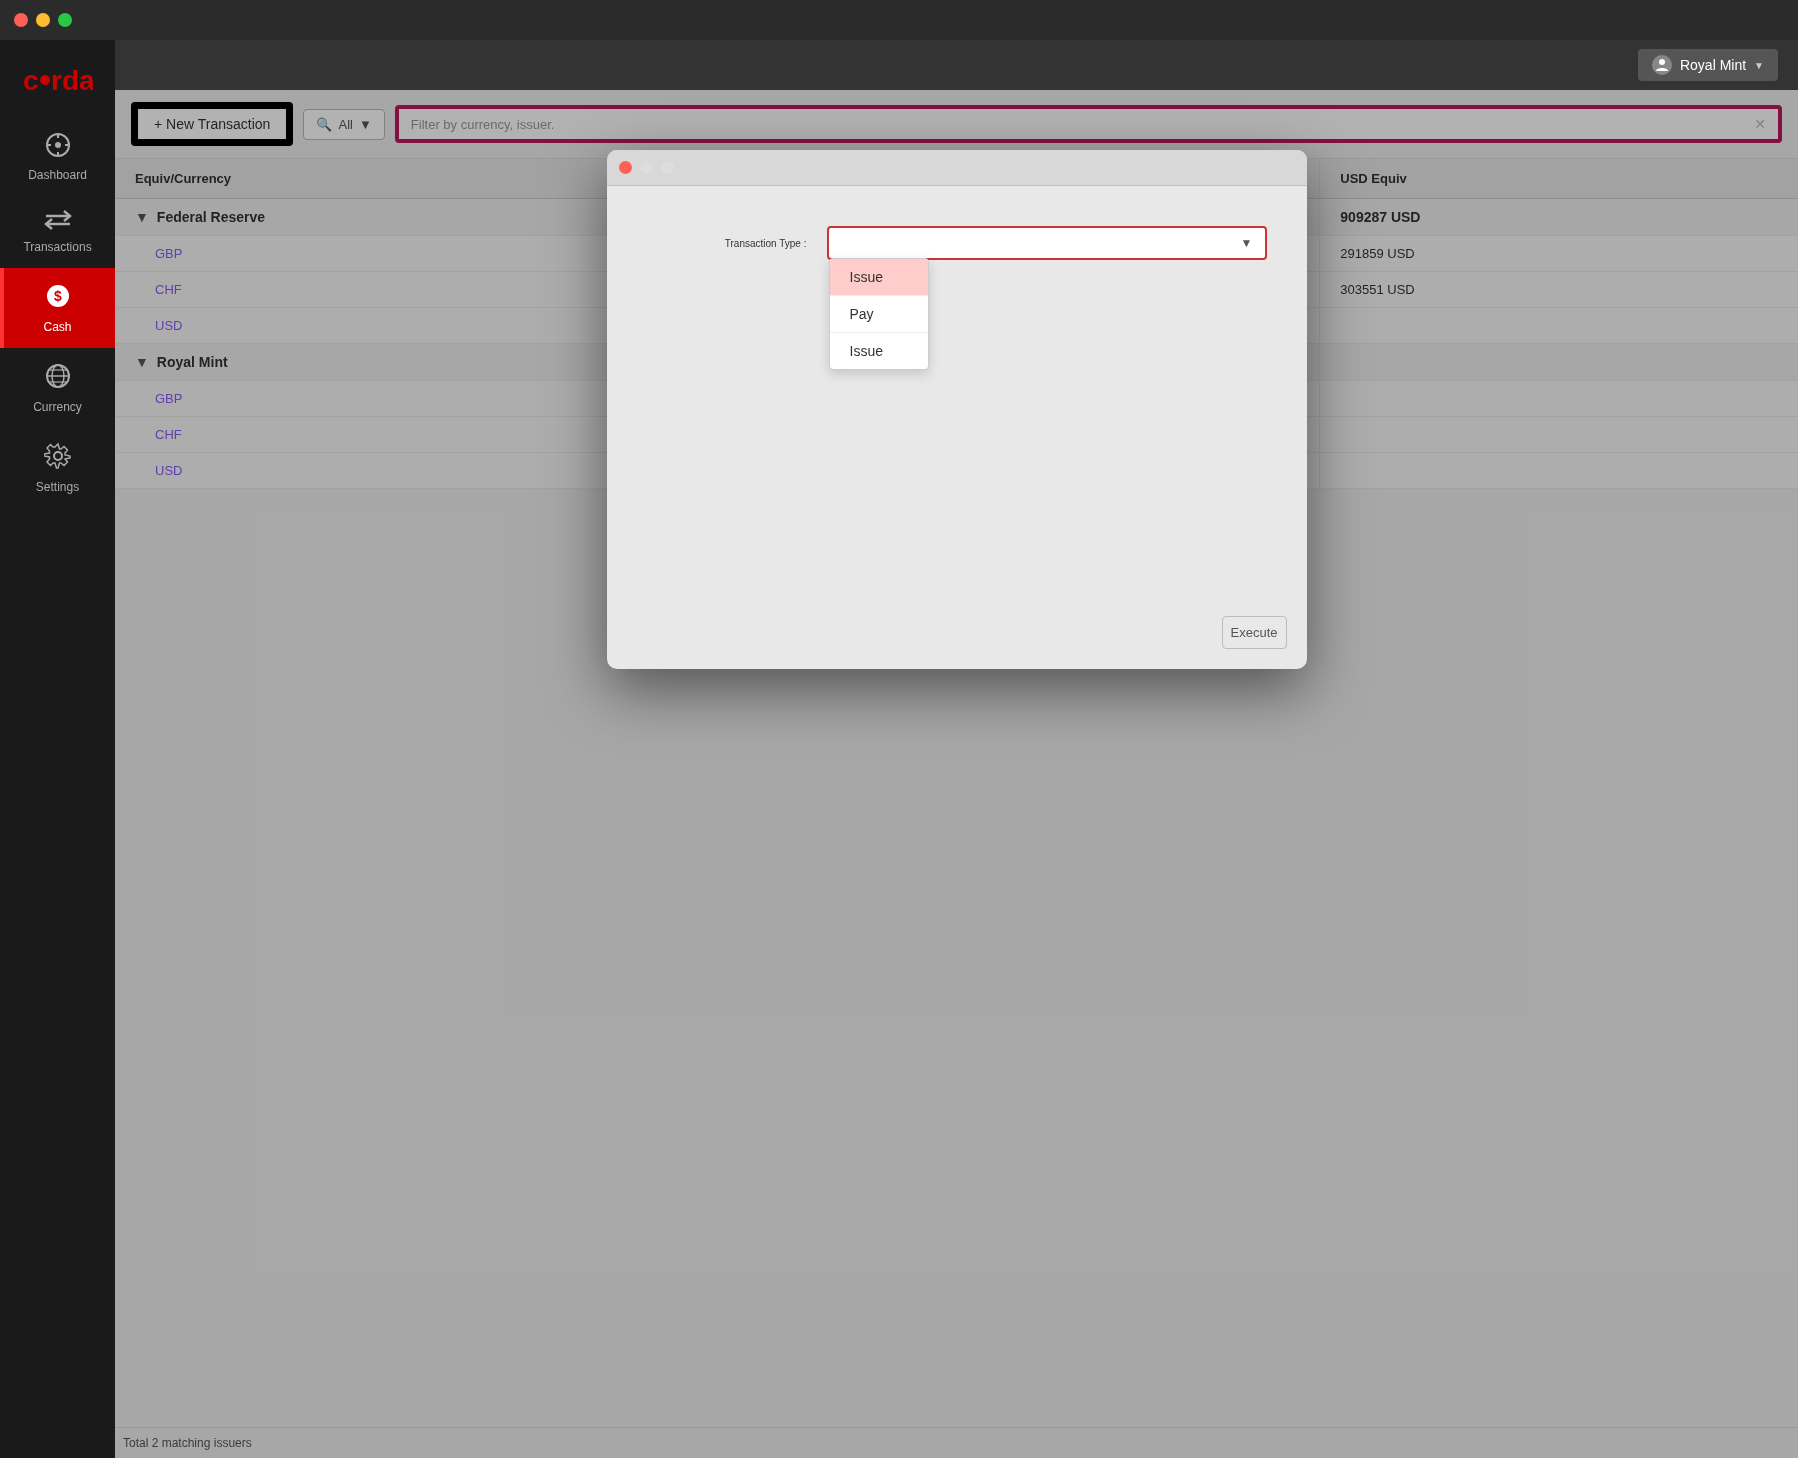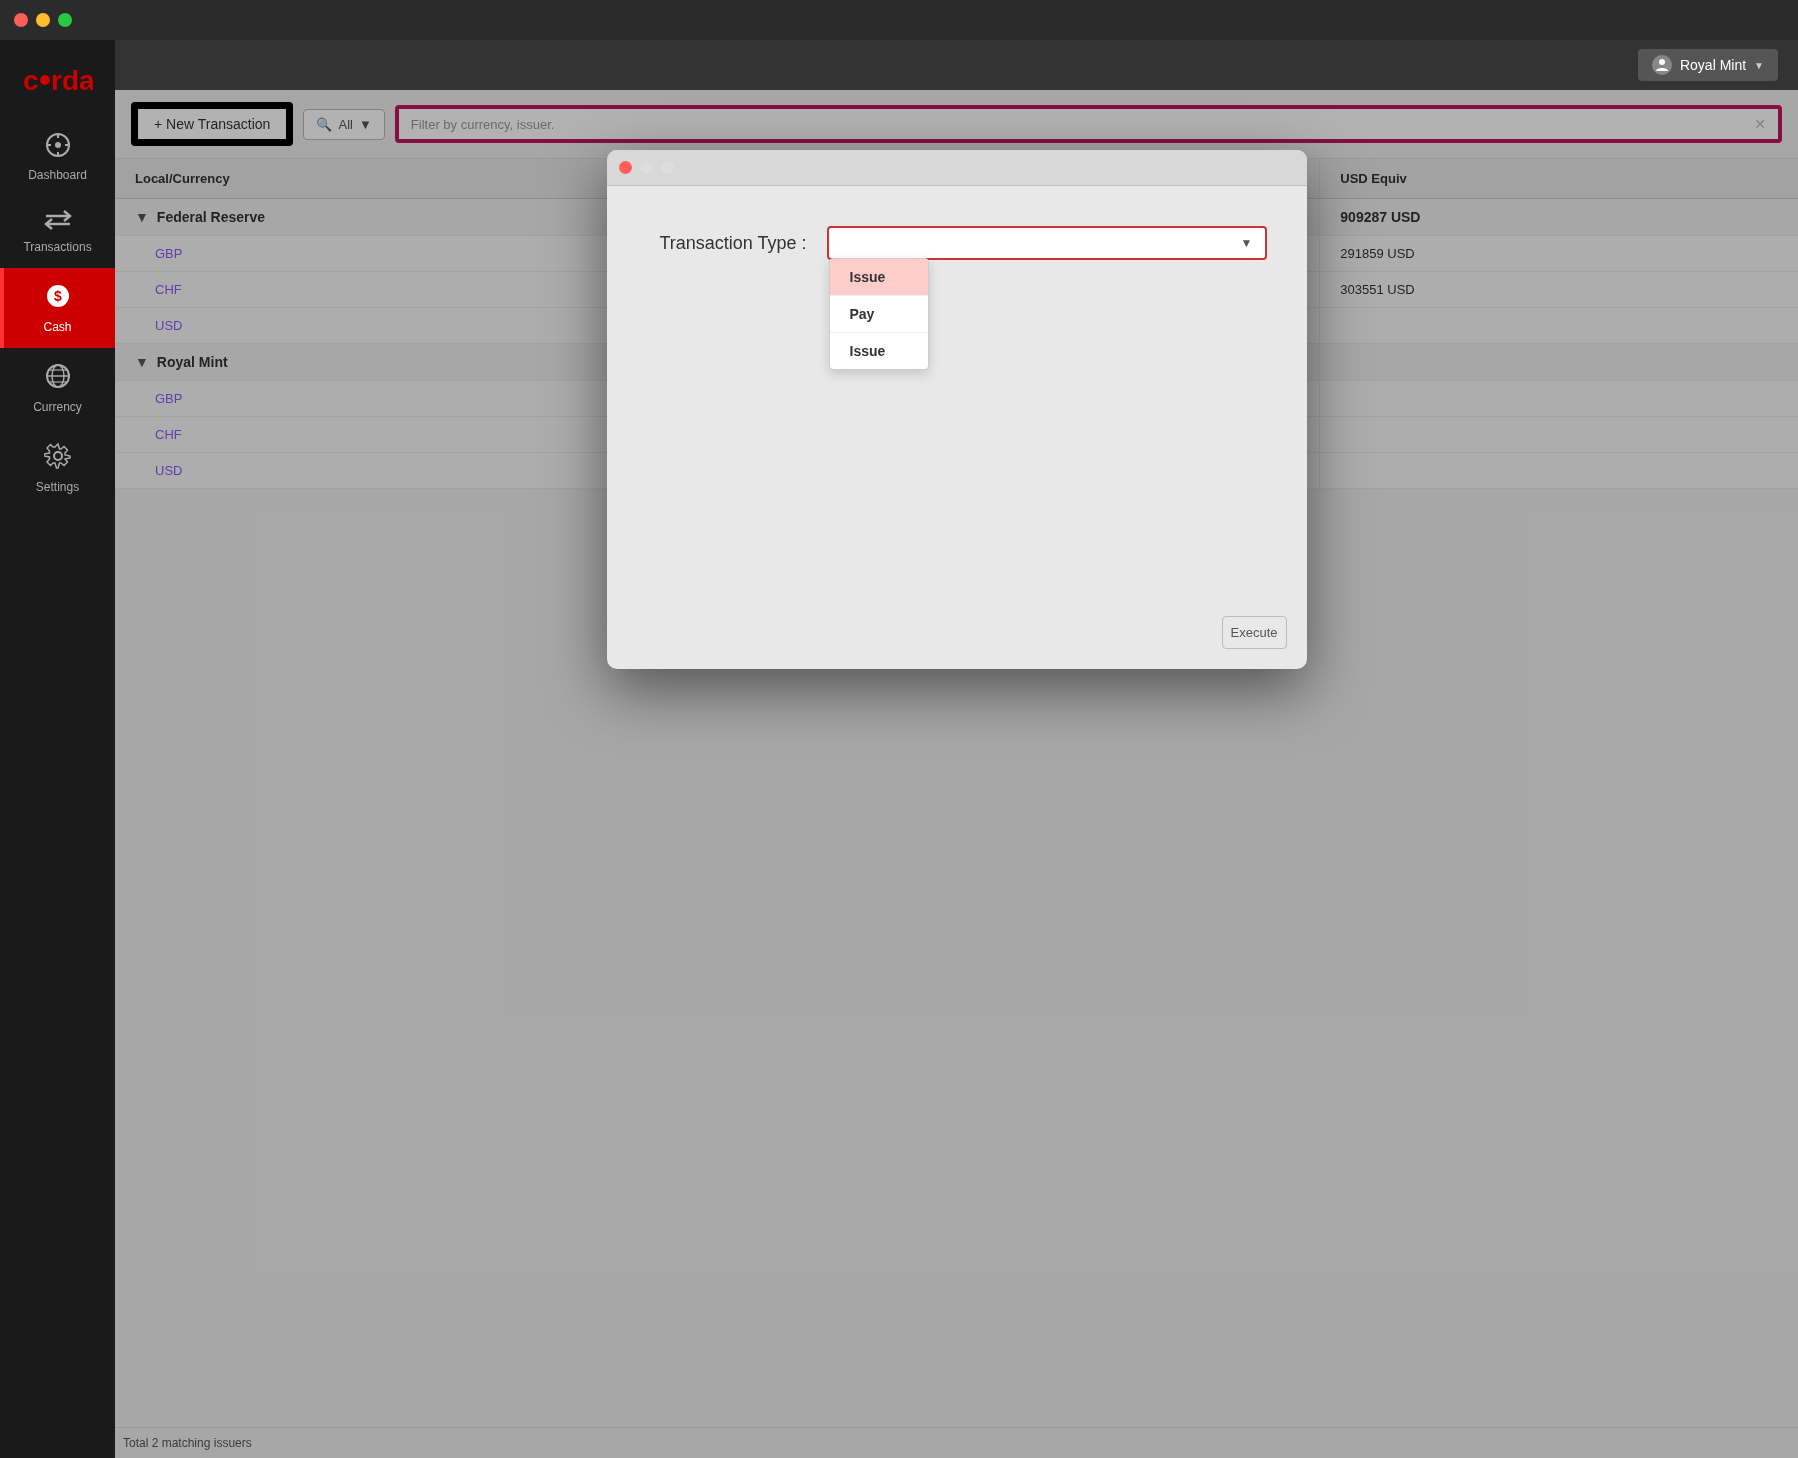"Local/Currency" th { text: Local/Currency -> Equiv/Currency }
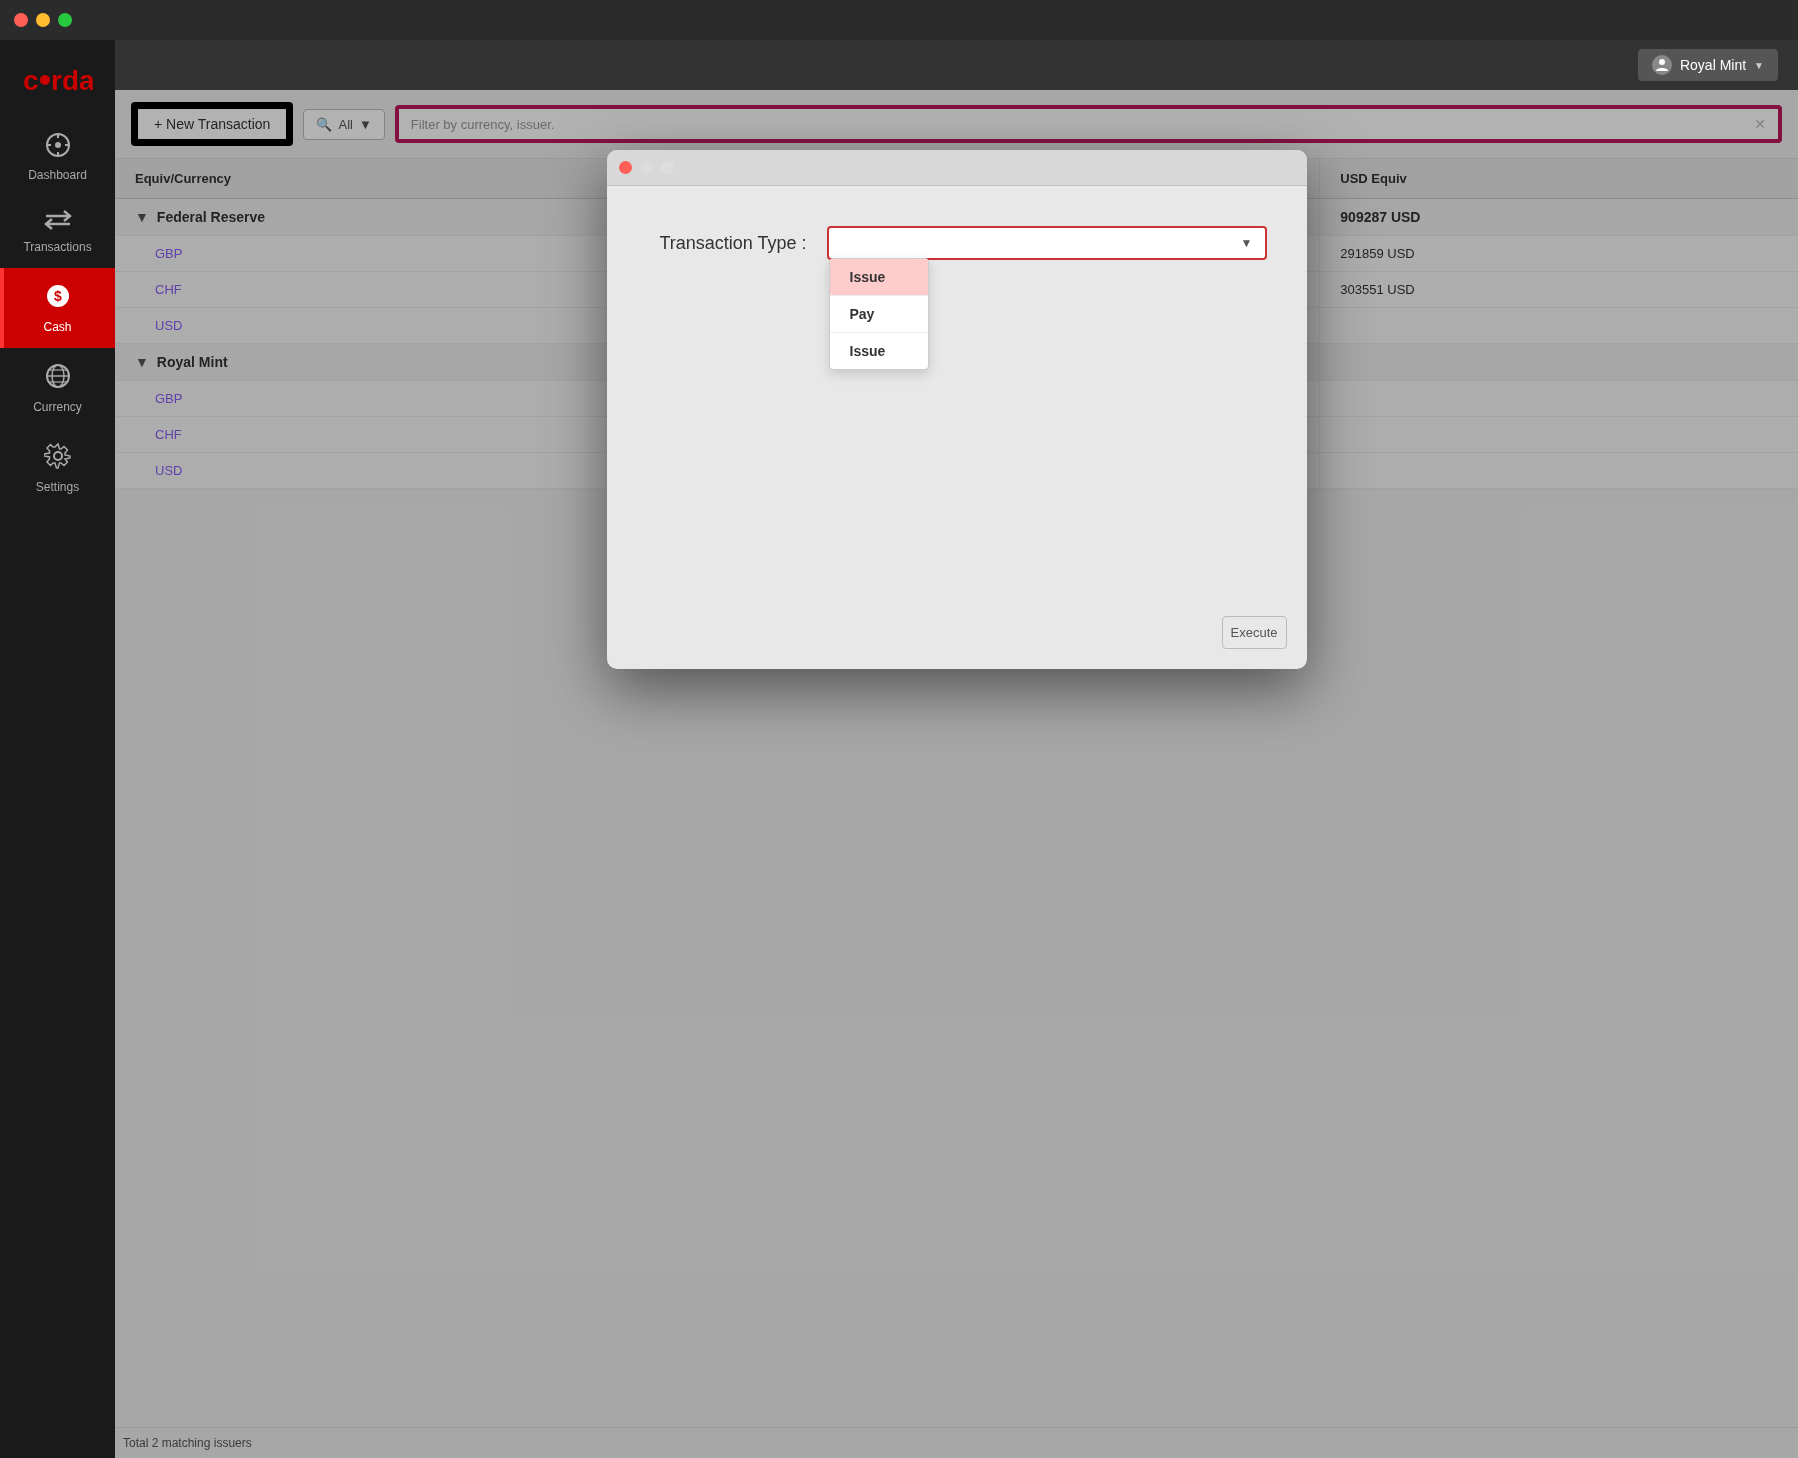"Transaction Type :" .form-label { font-size: 18px -> 10px }
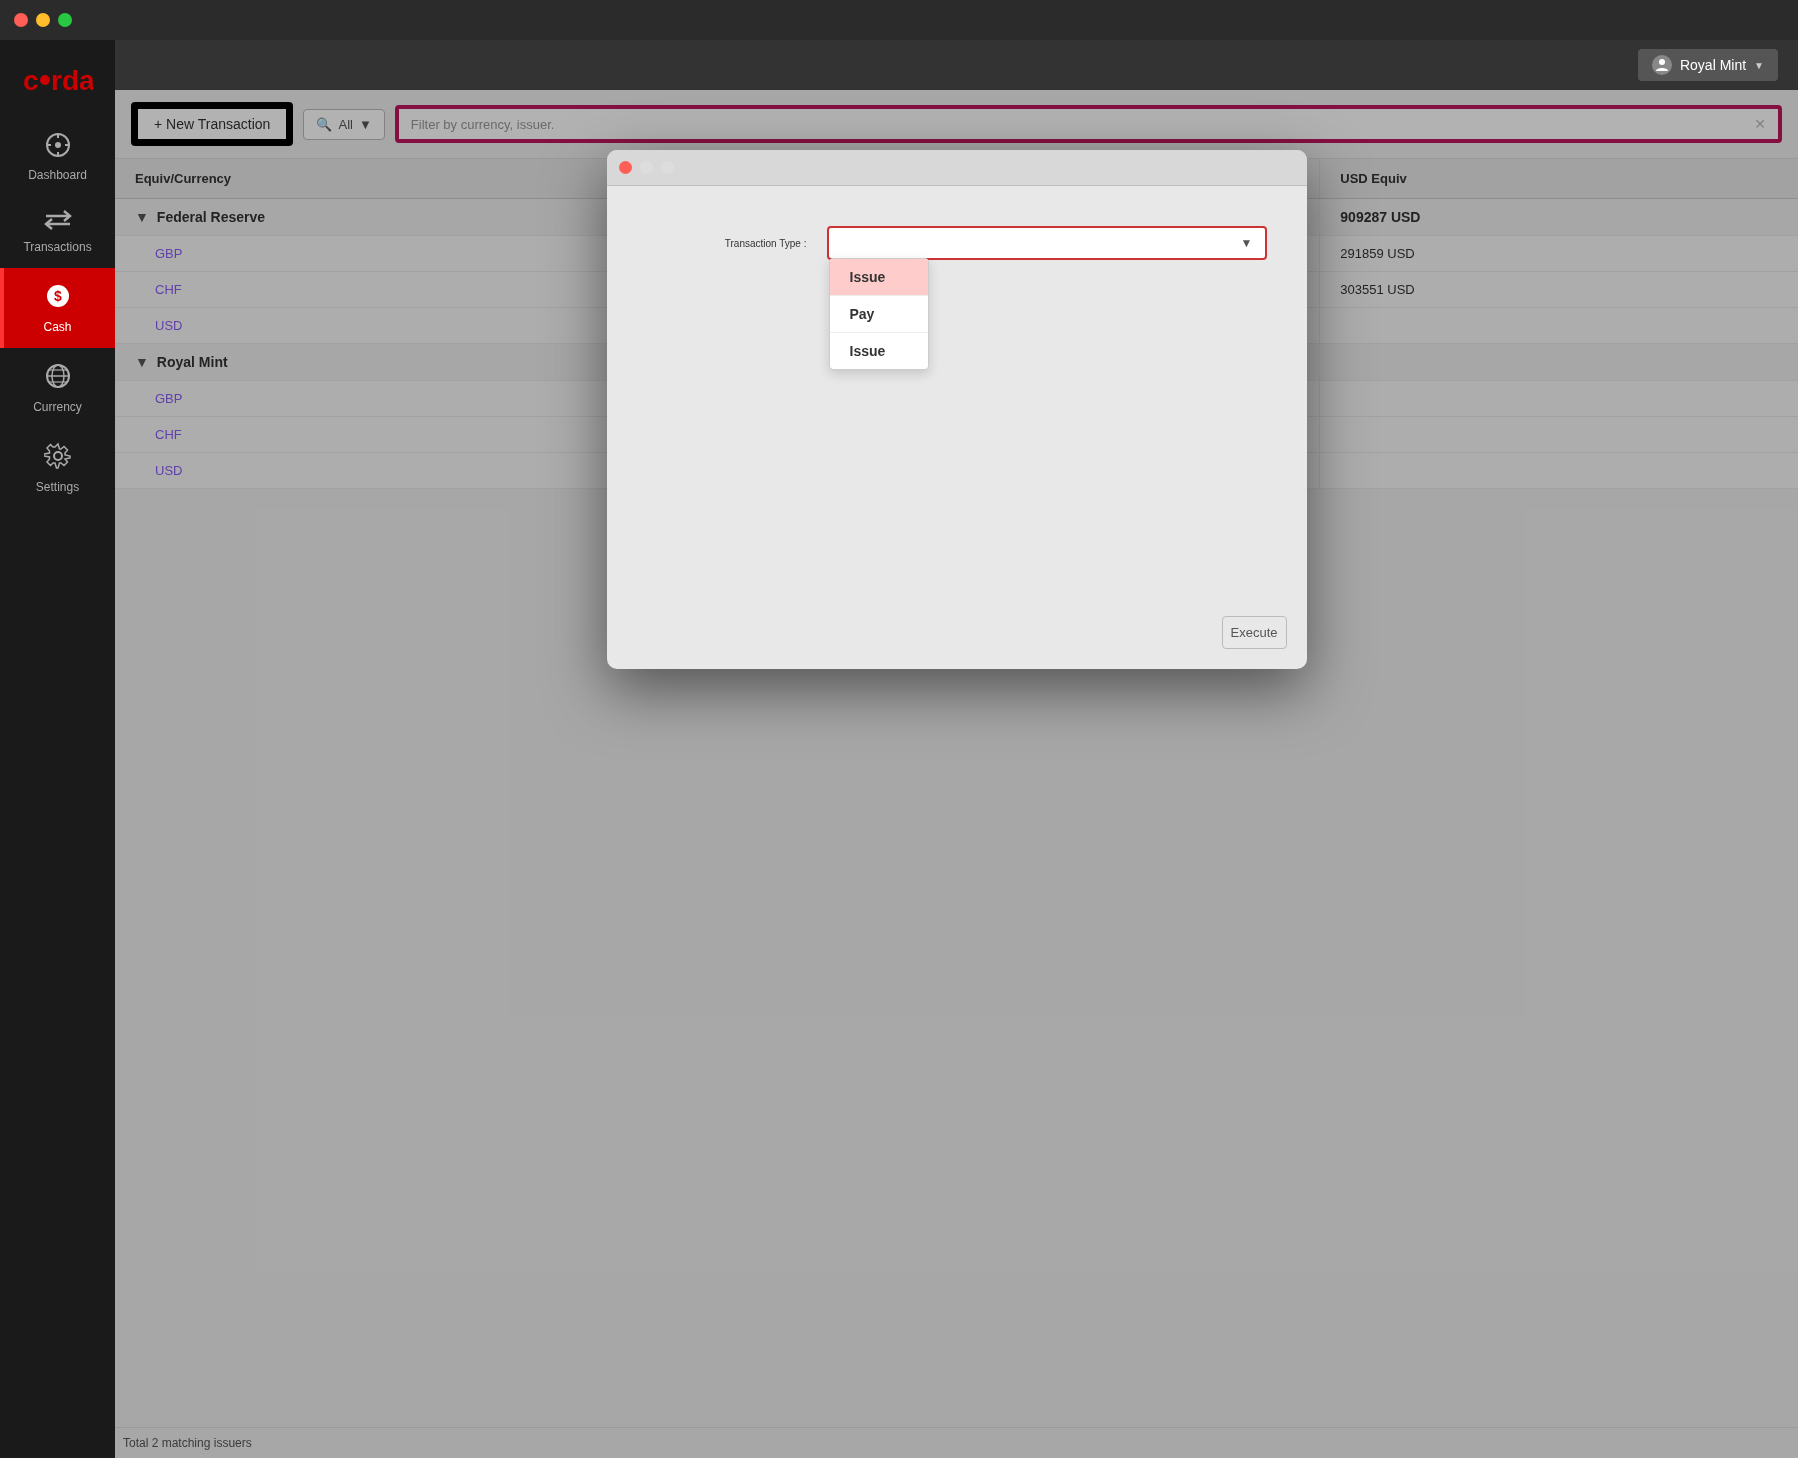"Issue" .dropdown-menu { font-weight: bold -> none }
